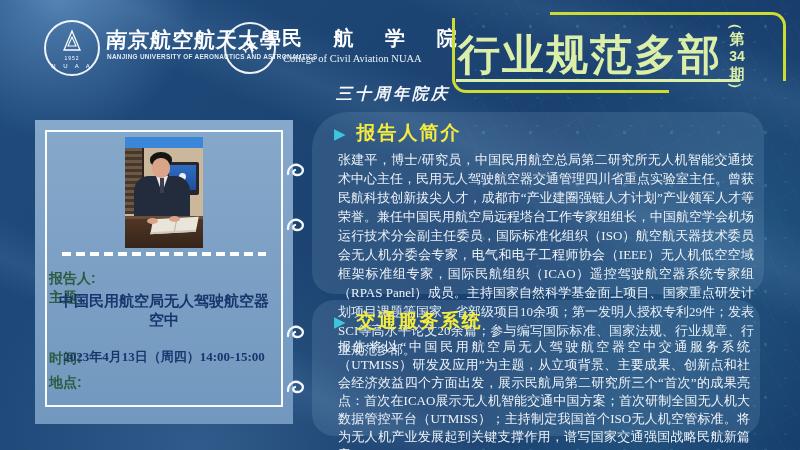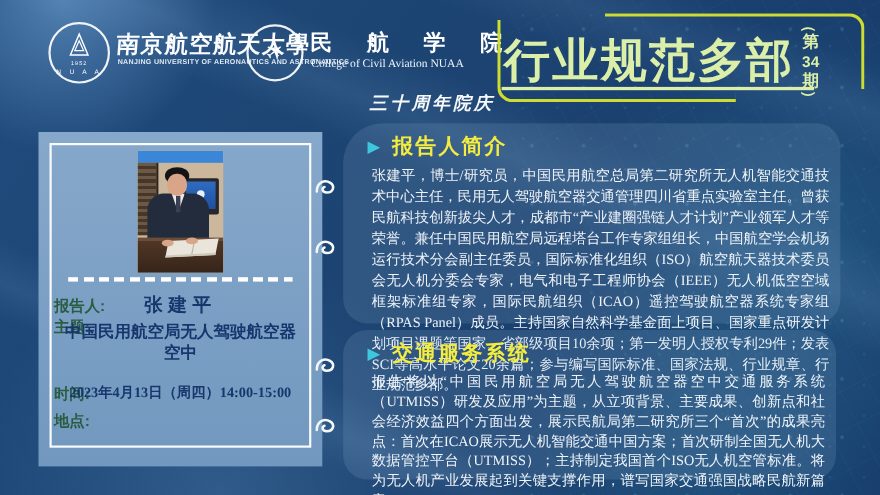"张建平" div.val { html: <div>张建平</div> -> none }
